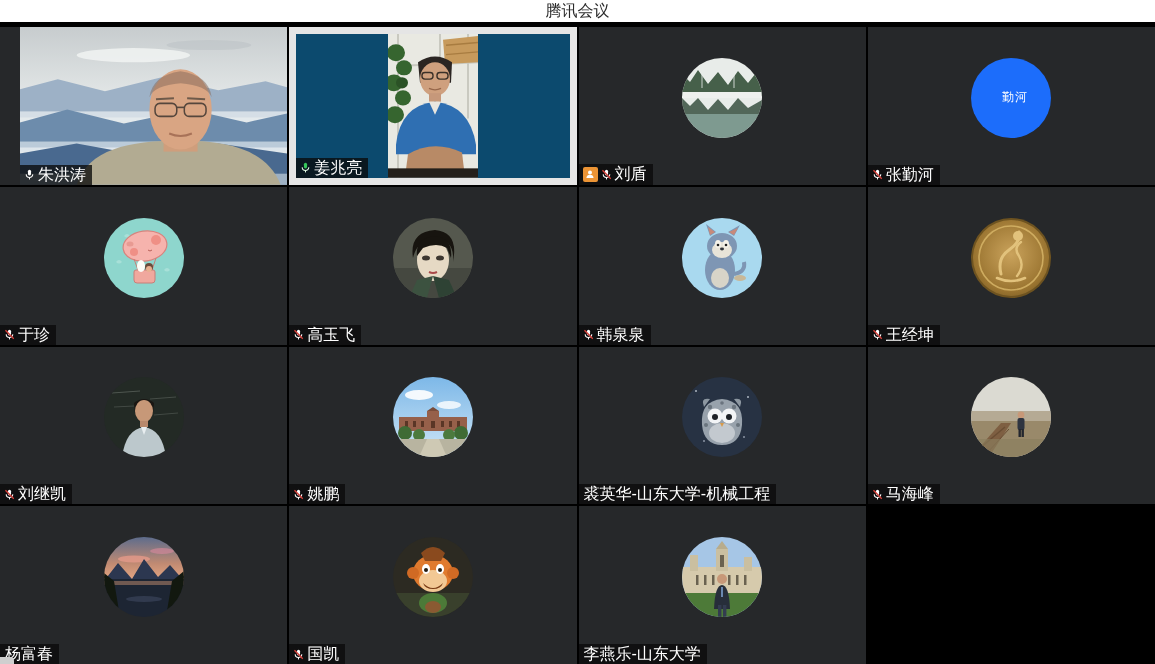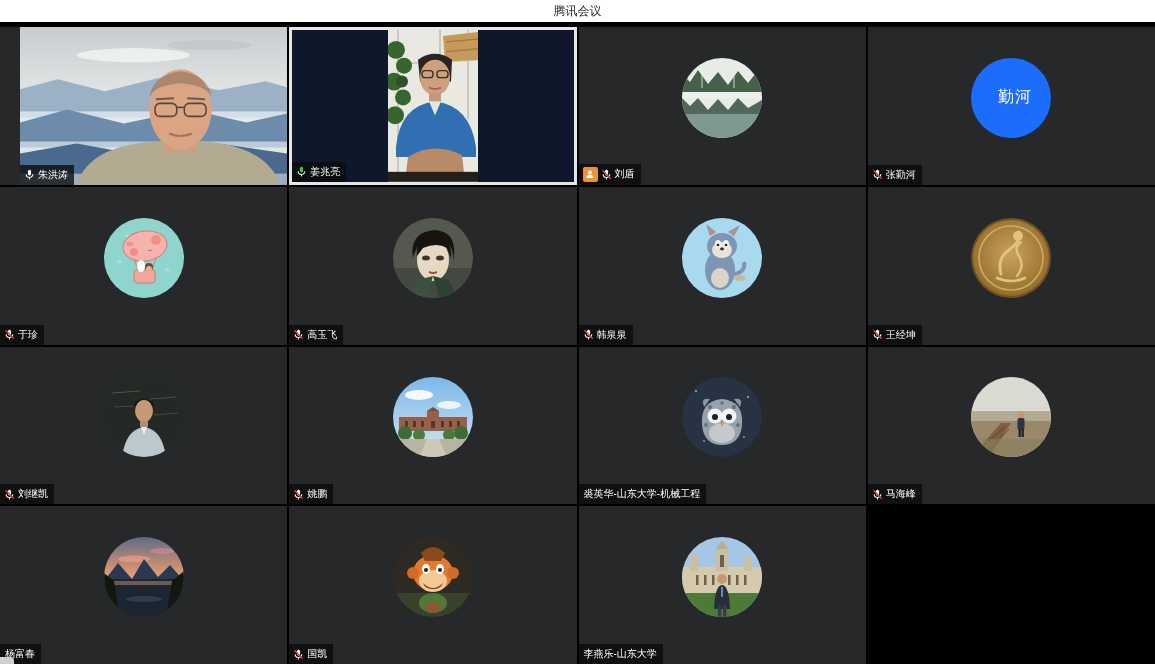"腾讯会议" .titlebar span { font-size: 12px -> 16px }
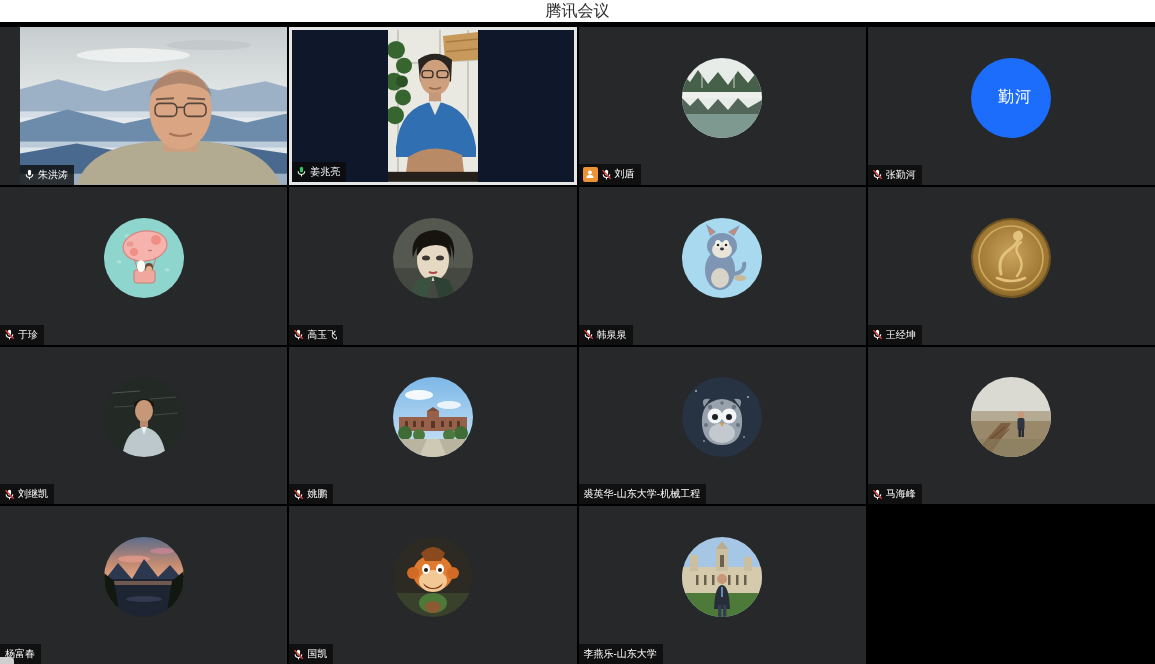"勤河" .initials-circle span { font-size: 16px -> 12px }
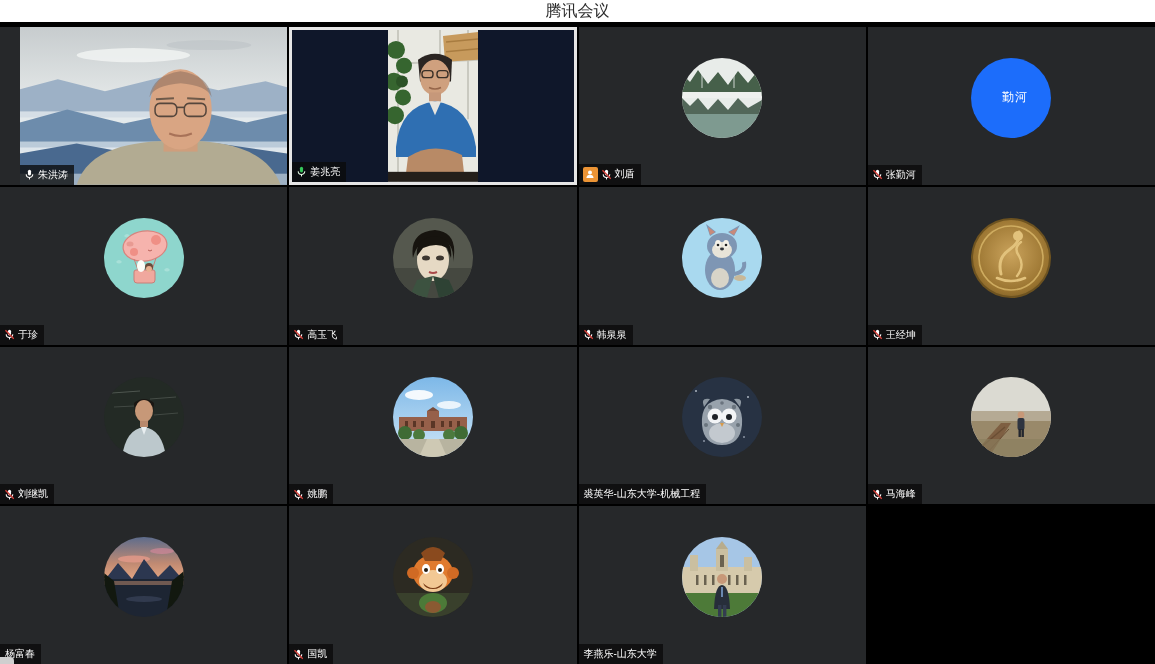"朱洪涛" .label { font-size: 10px -> 16px }
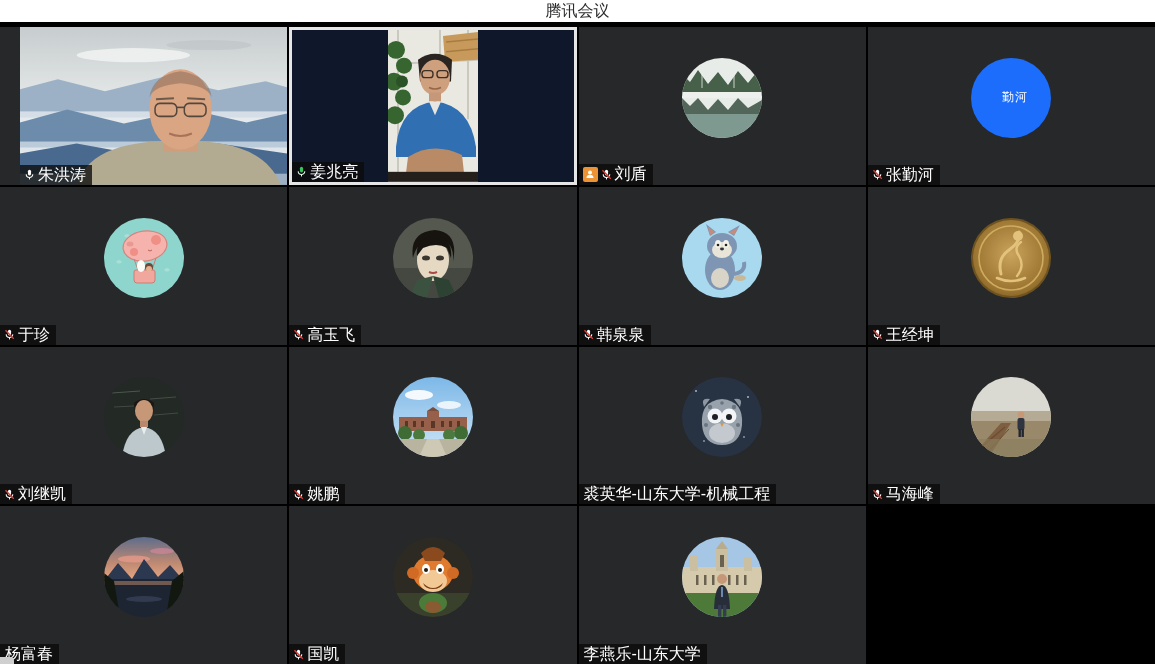"姜兆亮" .cell.active { background: #0f172a -> #0c4a6e; border: 3px solid #e5e5e5 -> 7px solid #e5e5e5 }
